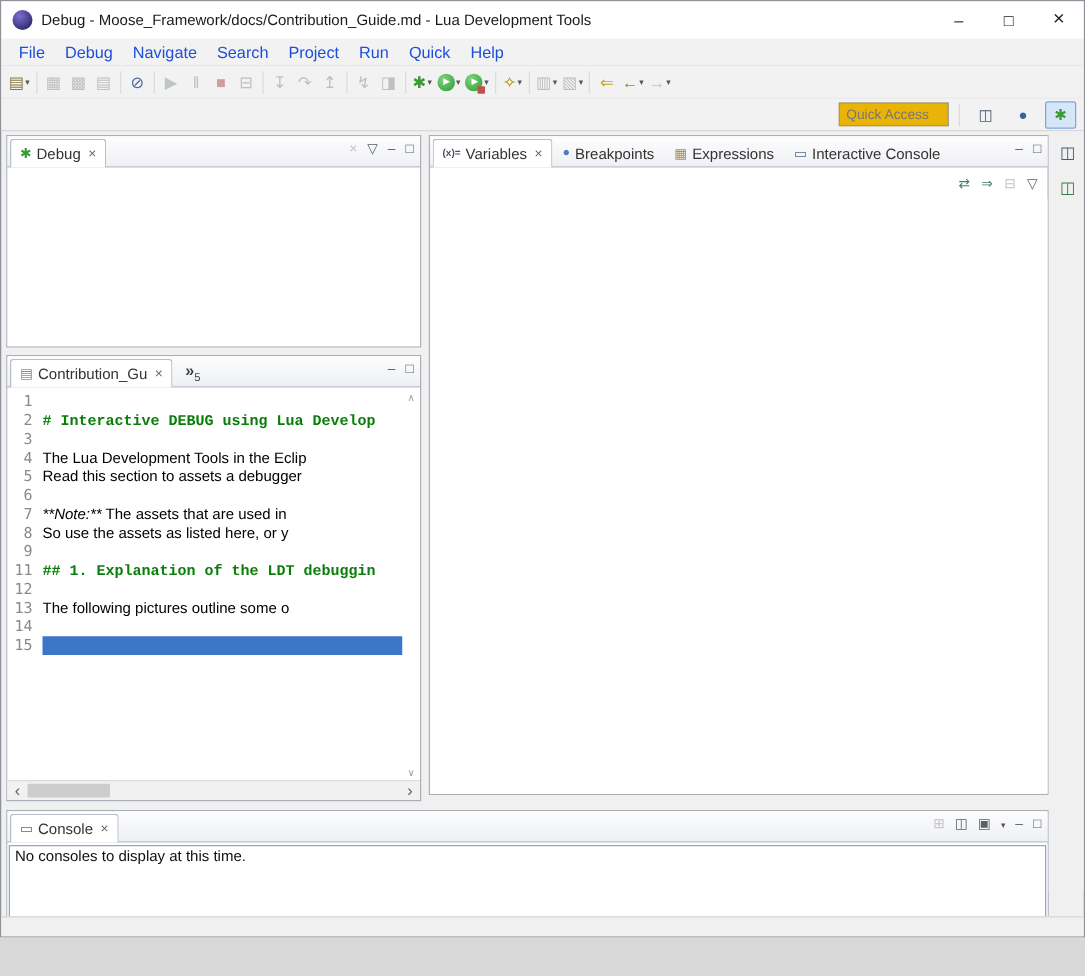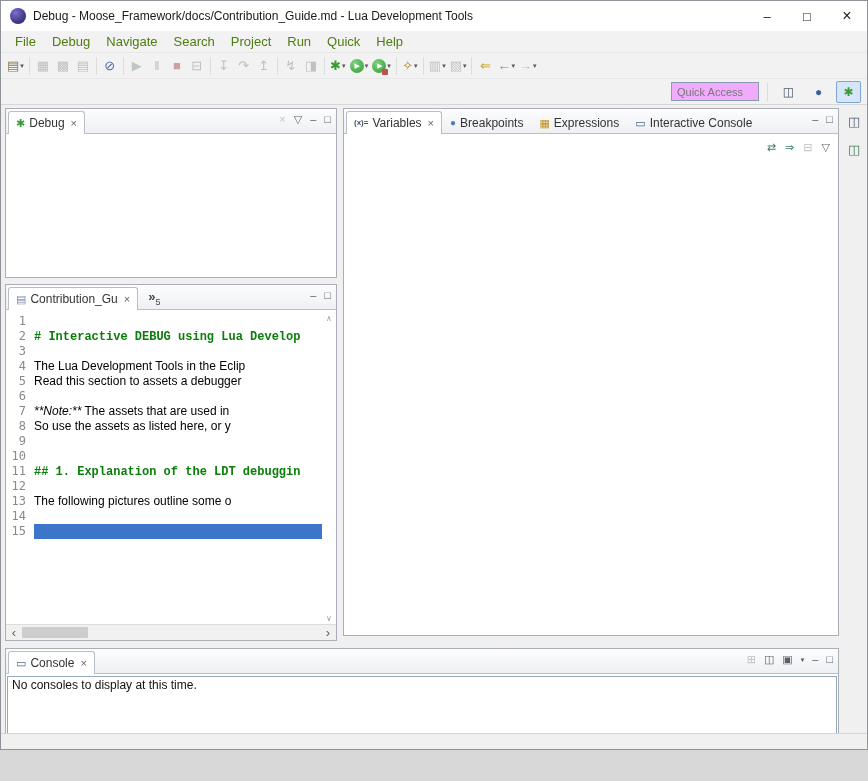"File" .menu-item { color: #4d7c0f -> #1d4ed8 }
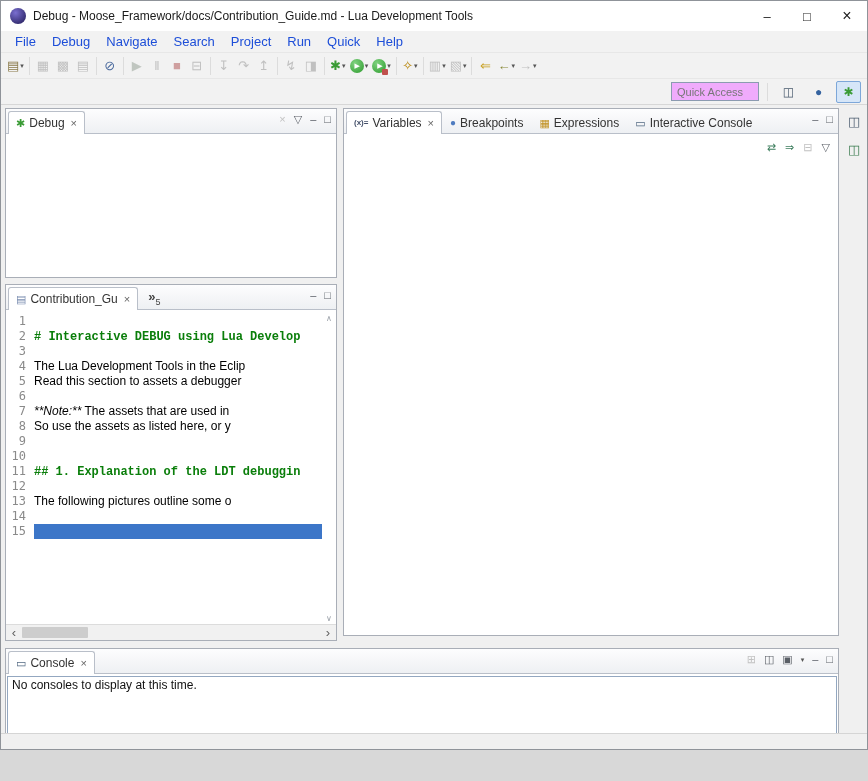"Quick Access" .qa-input { background: #f0abfc -> #eab308 }
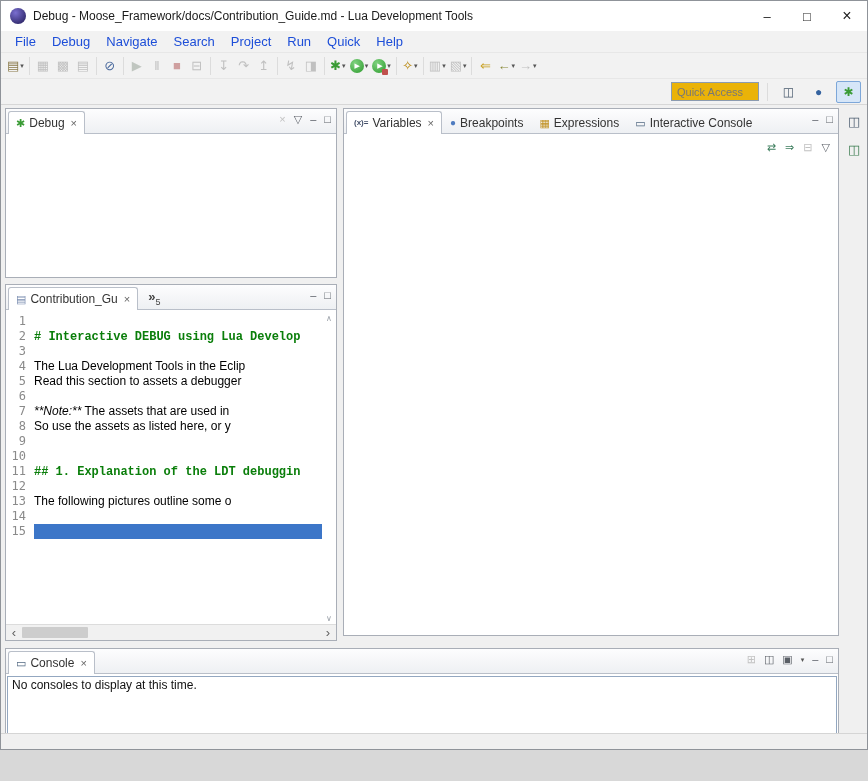"10" div.line { html: <div> <span>10</span> <span></span> </div> -> none }
